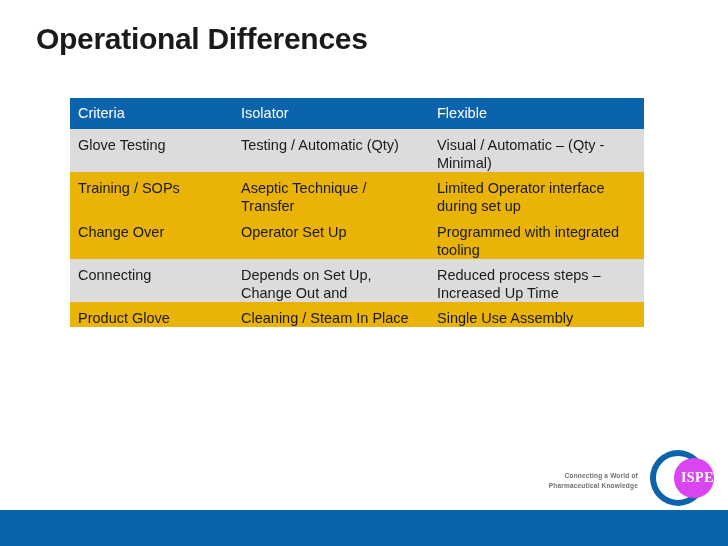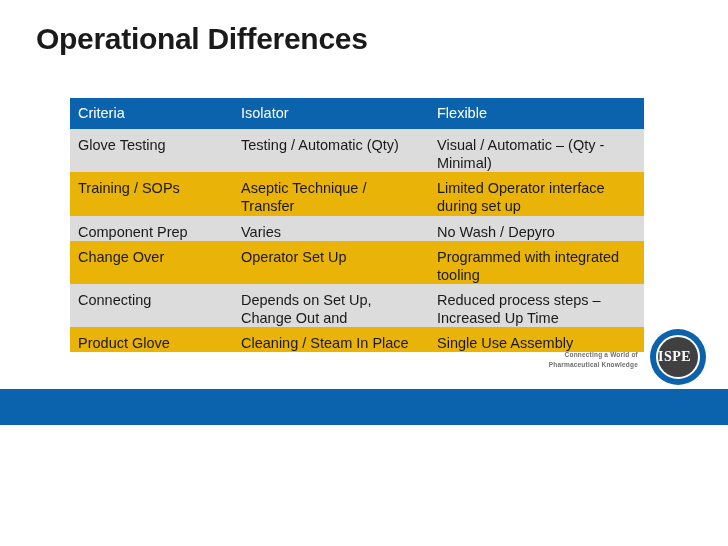"Operational Differences" .slide { height: 425px -> 546px }
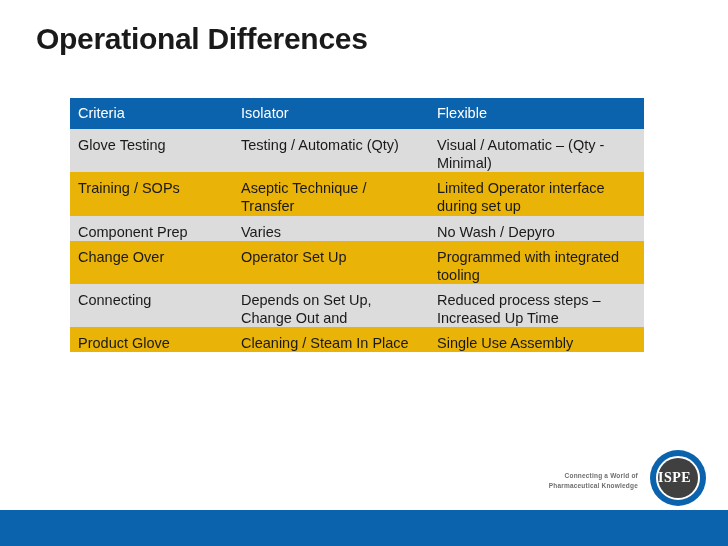"Component Prep" tr.row-odd { html: <tr> <td>Component Prep</td> <td>Varies</td> <td>No Wash / Depyro</td> </tr> -> none }
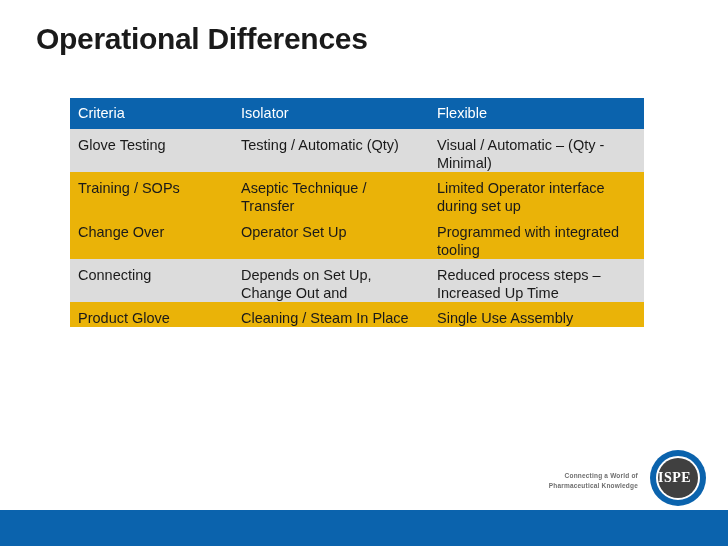"ISPE" .logo-mark .ring-core { background: #404040 -> #d946ef; justify-content: flex-start -> flex-end; left: 8px -> 24px }
